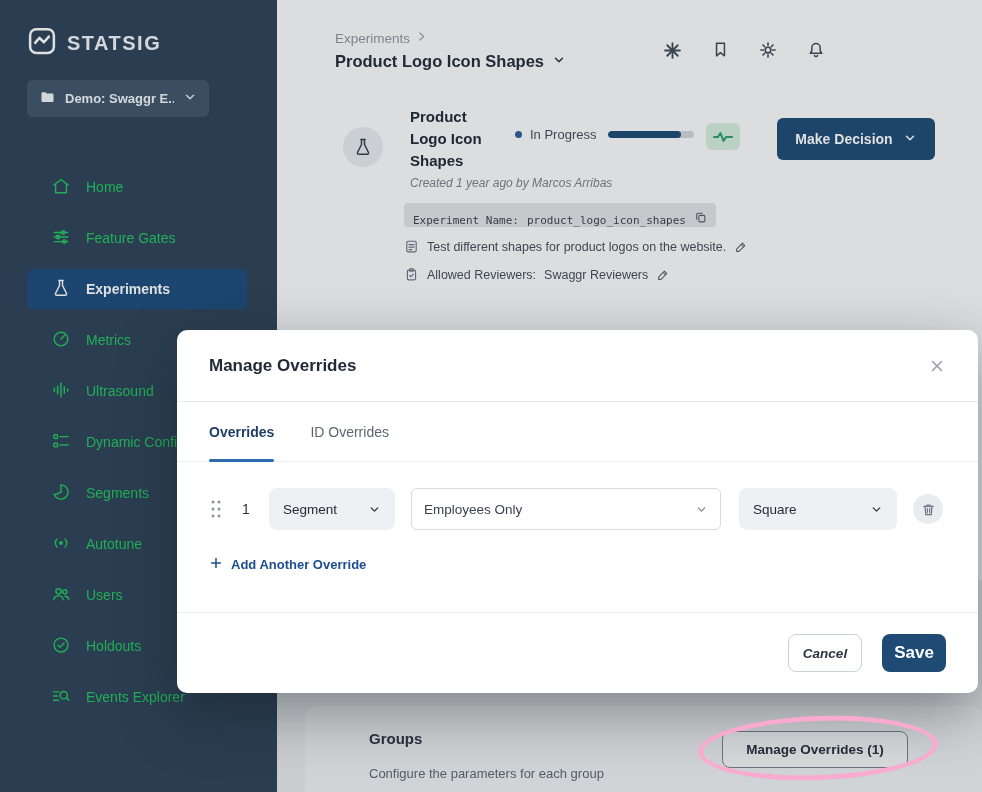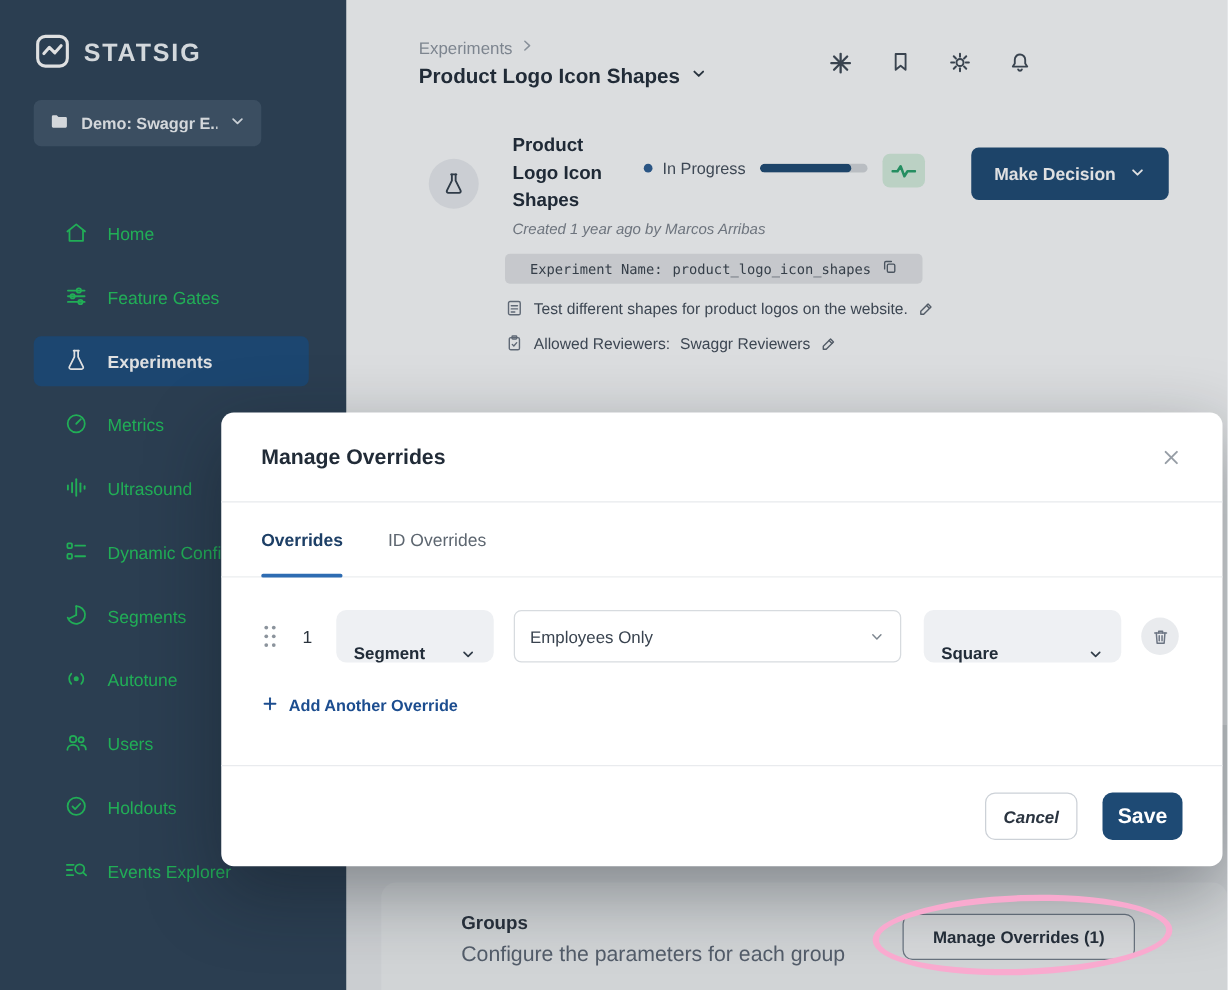"Experiment Name:" .name-pill { align-items: center -> flex-end; padding: 0 20px -> 0 9px }
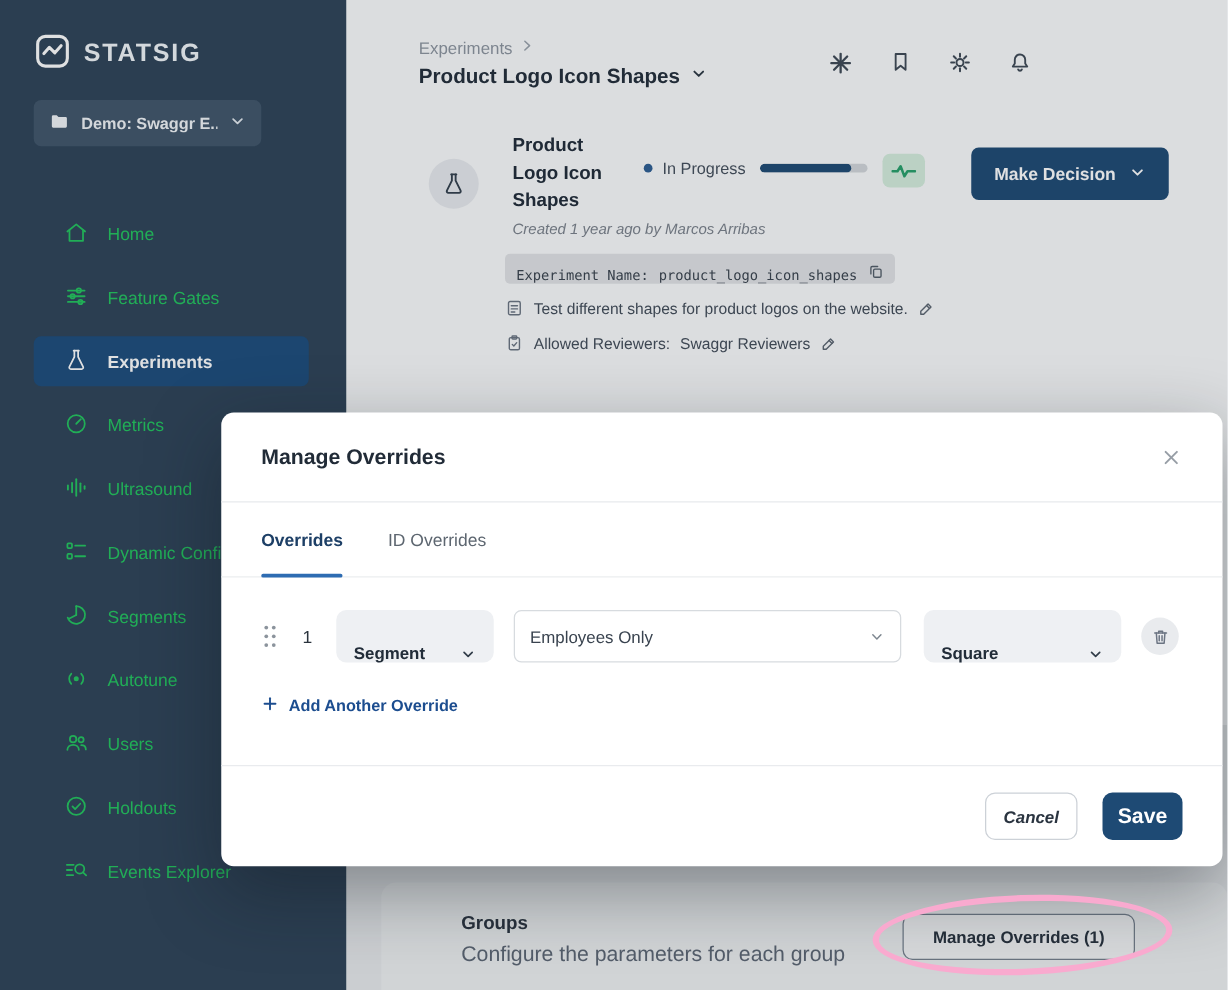"Segment" .dd-gray { align-items: flex-end -> center; font-weight: bold -> normal }
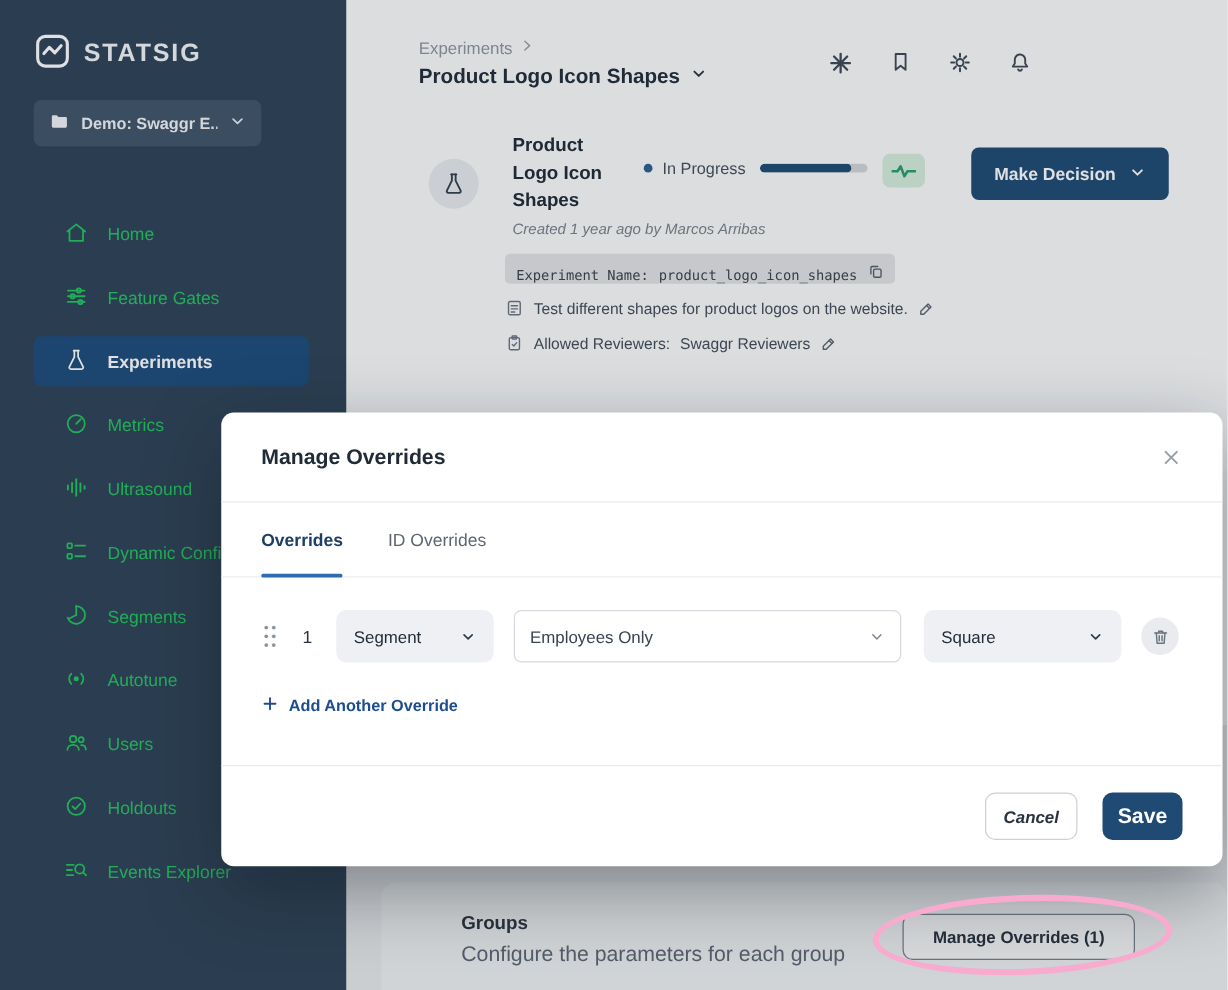"Configure the parameters for each" .groups-sub { font-size: 17px -> 13px; margin-top: 7px -> 19px }
